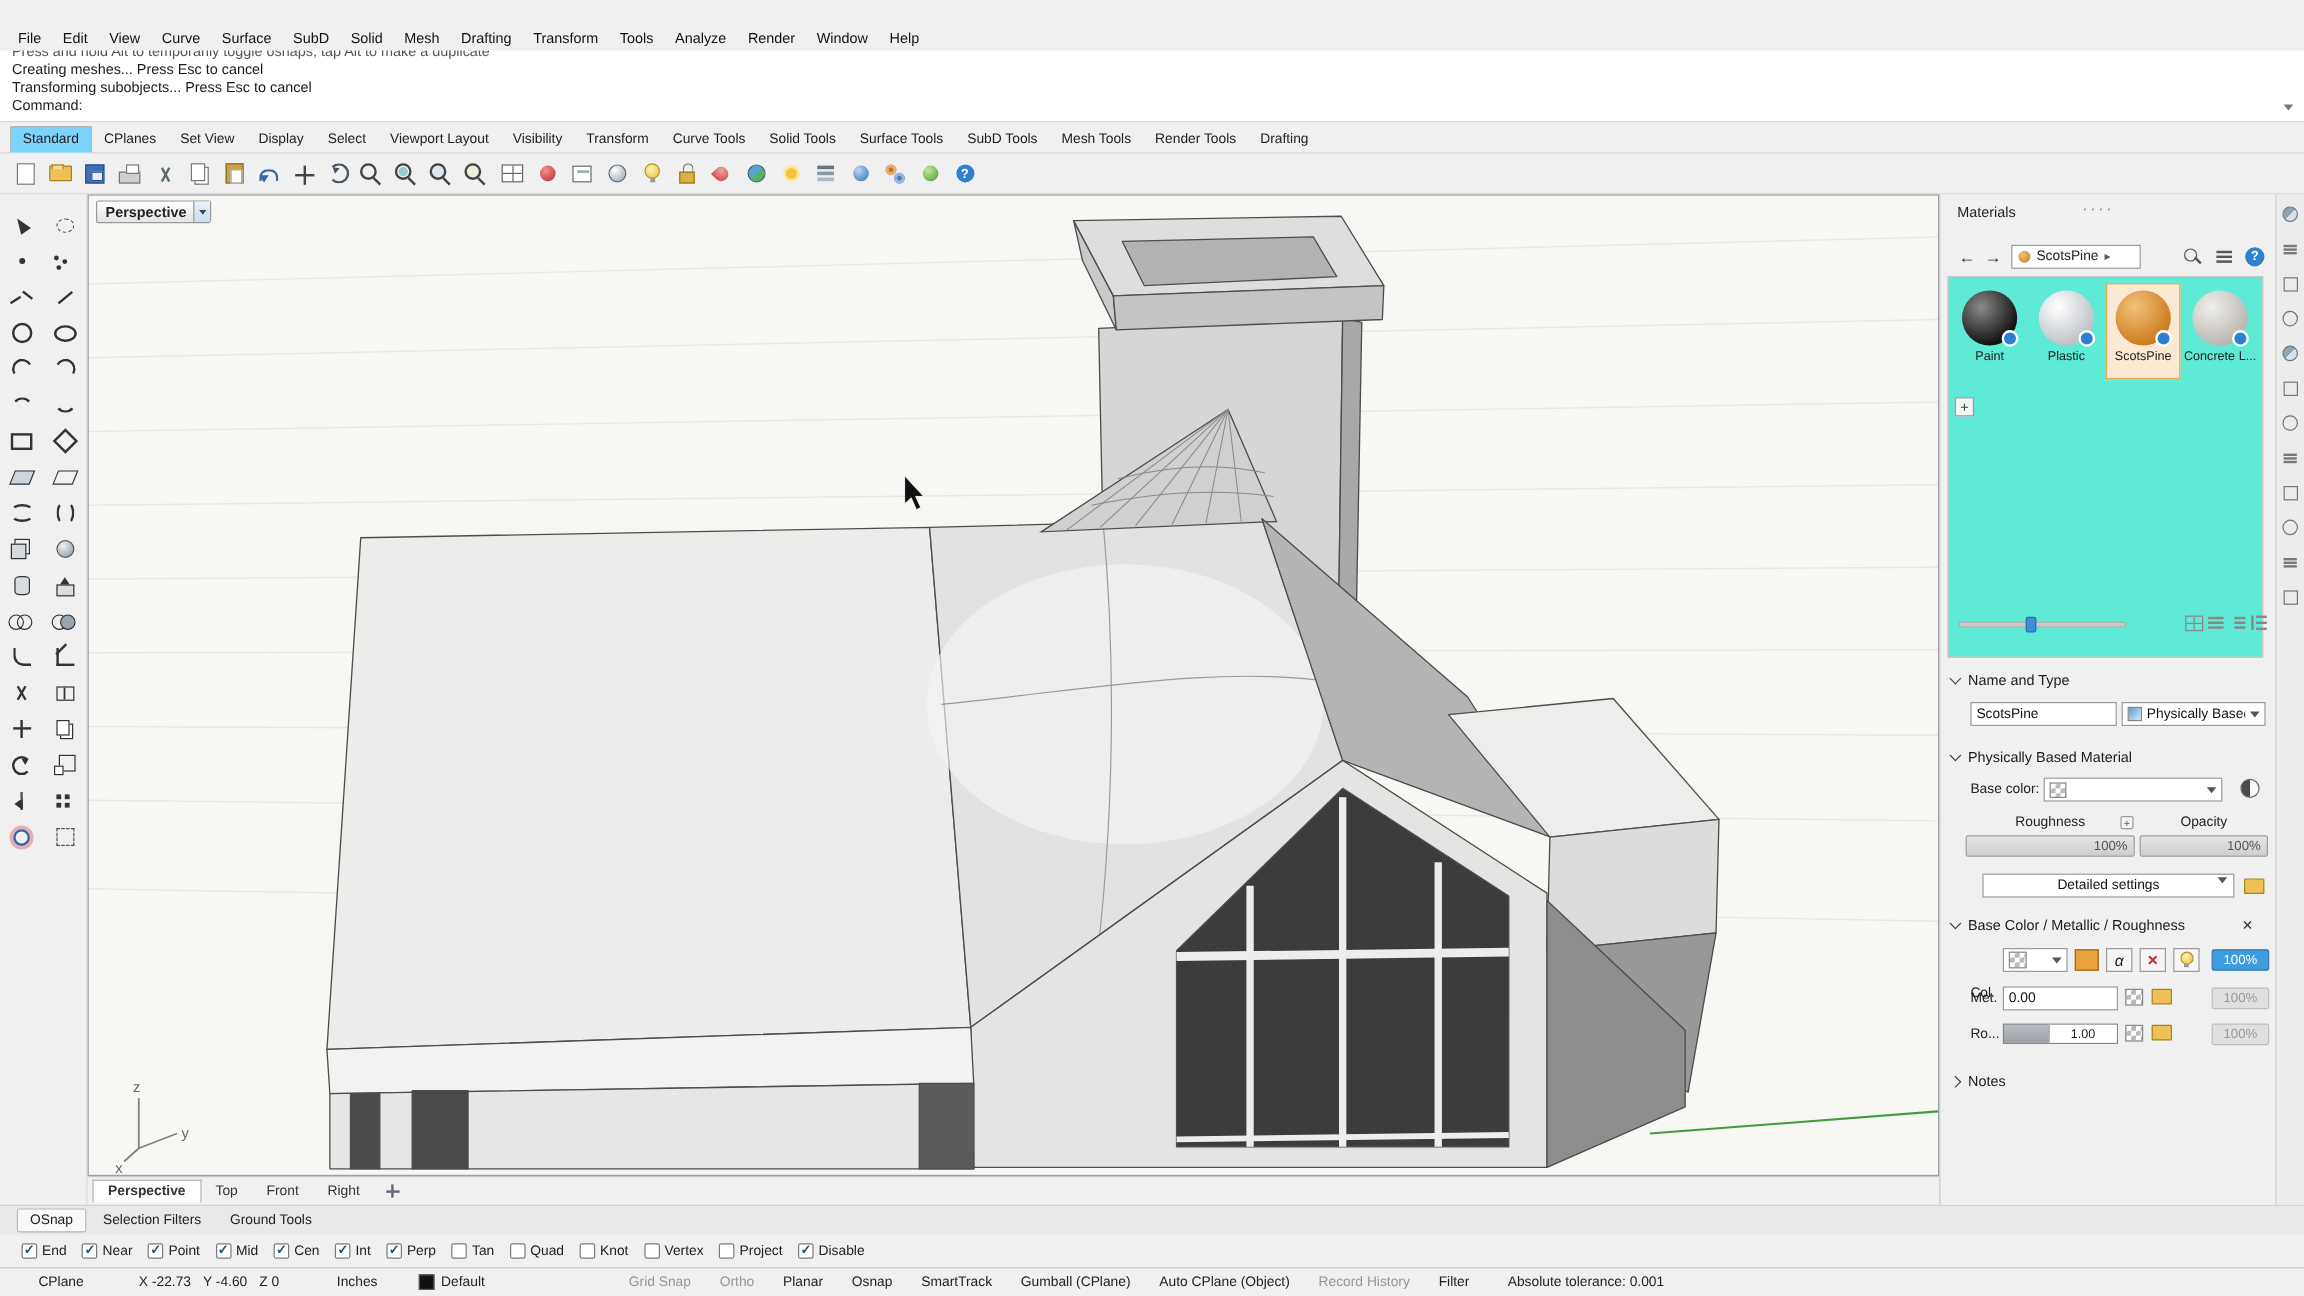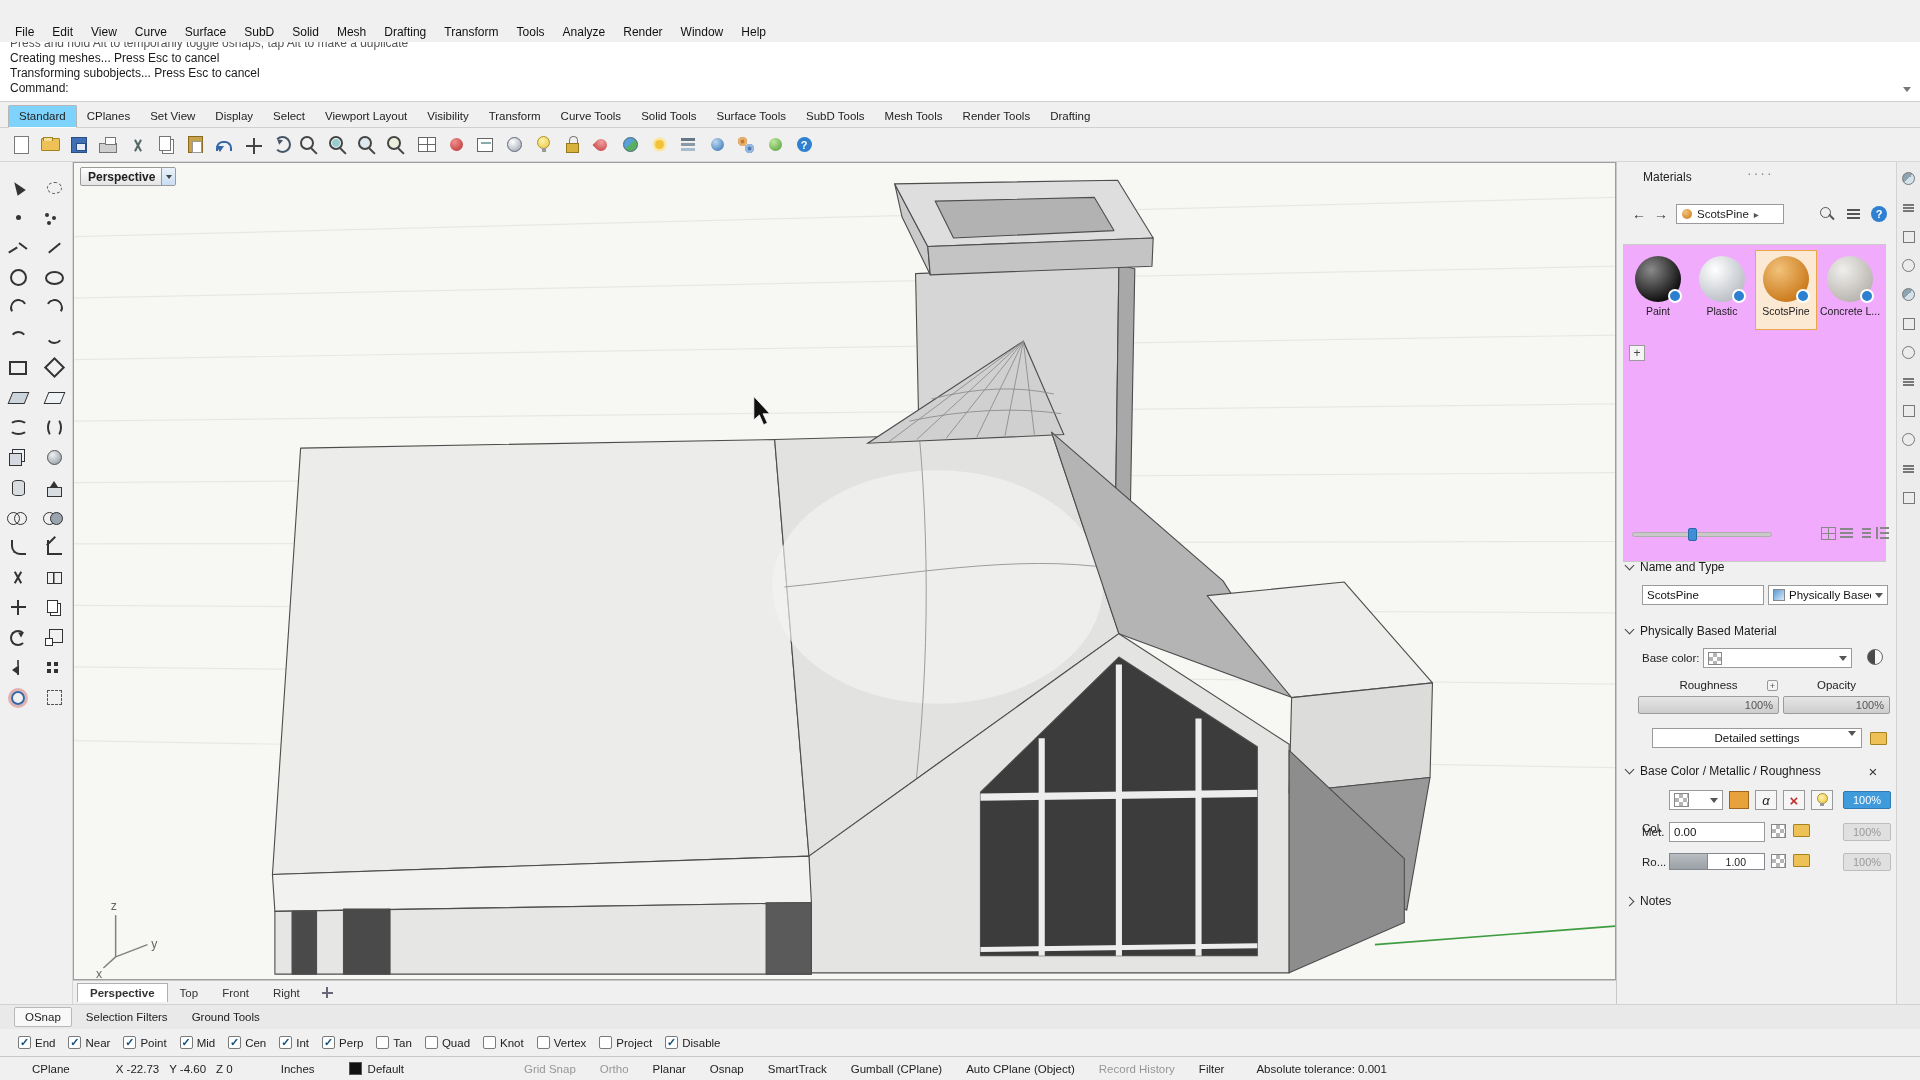"Materials" .p-head { left: 12px -> 0 }
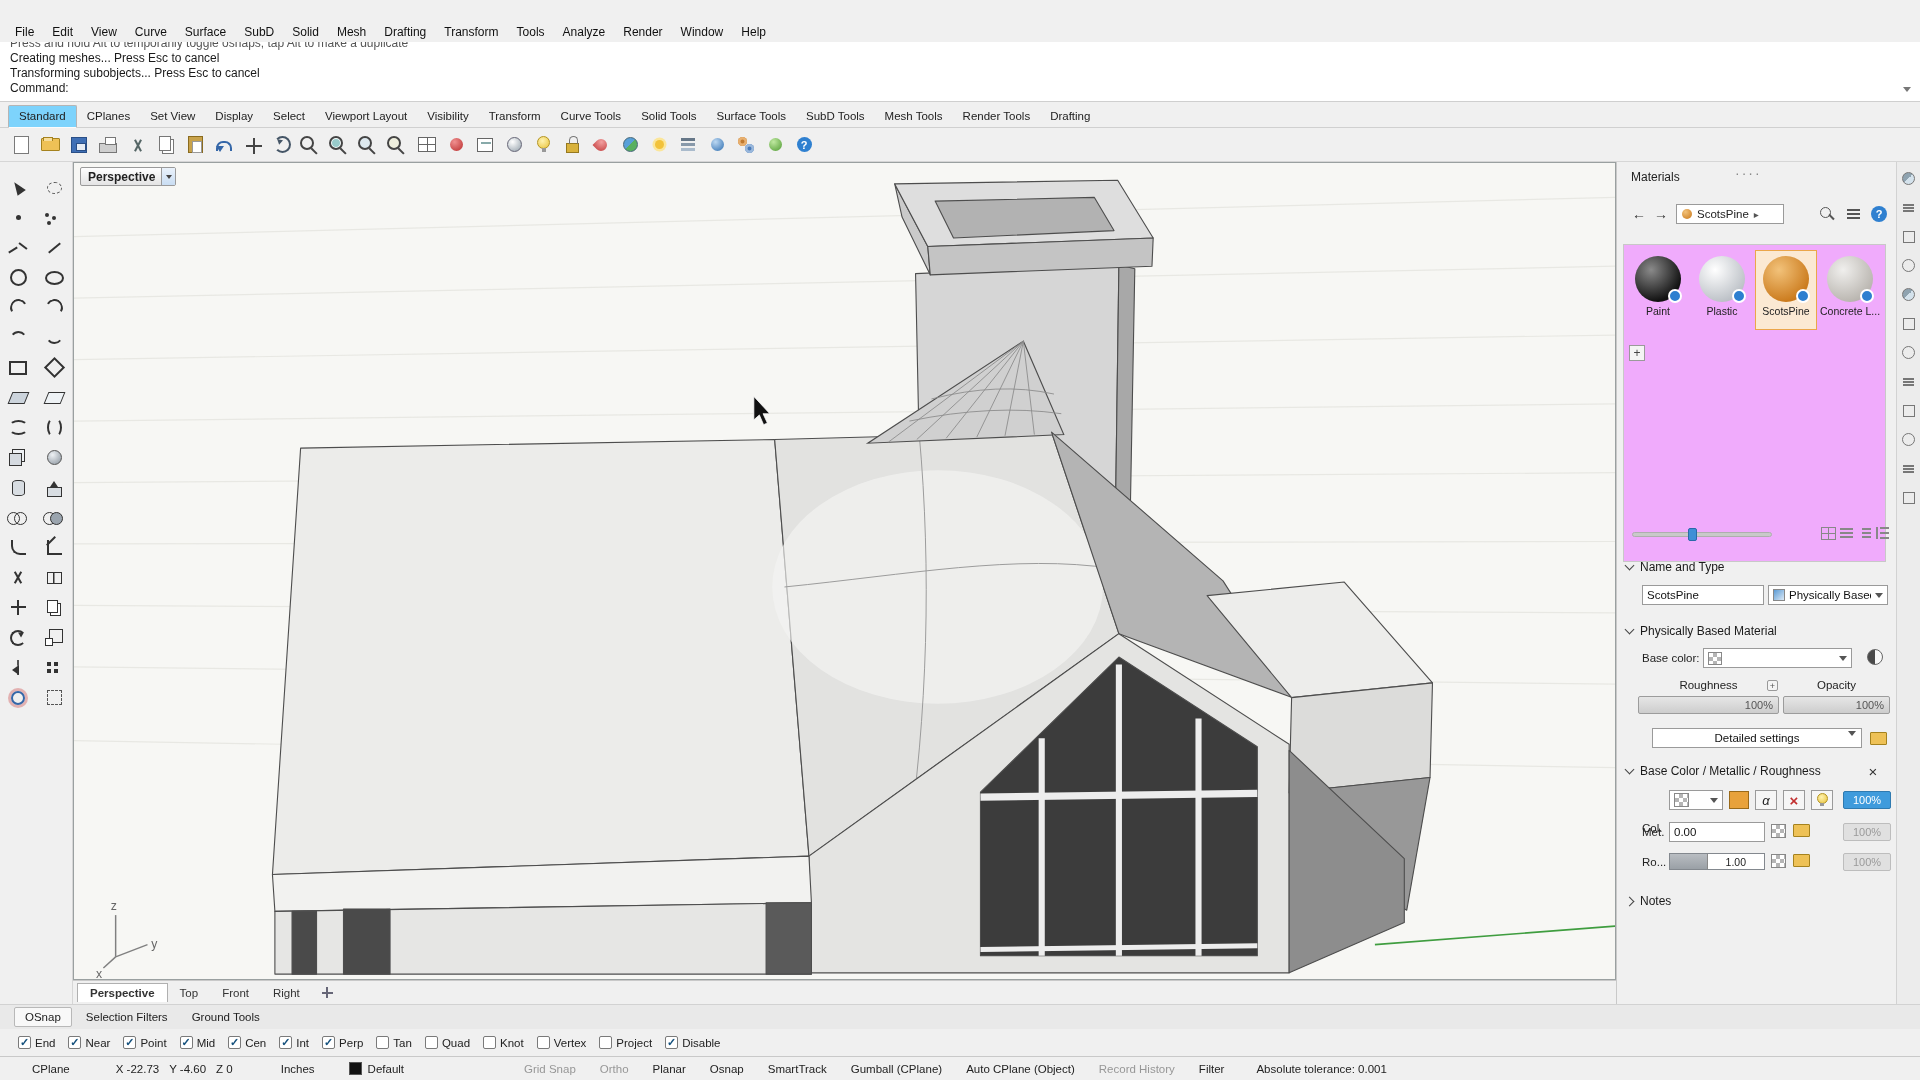"Paint" .p-browser { background: #f0abfc -> #5eead4; top: 82px -> 68px }
